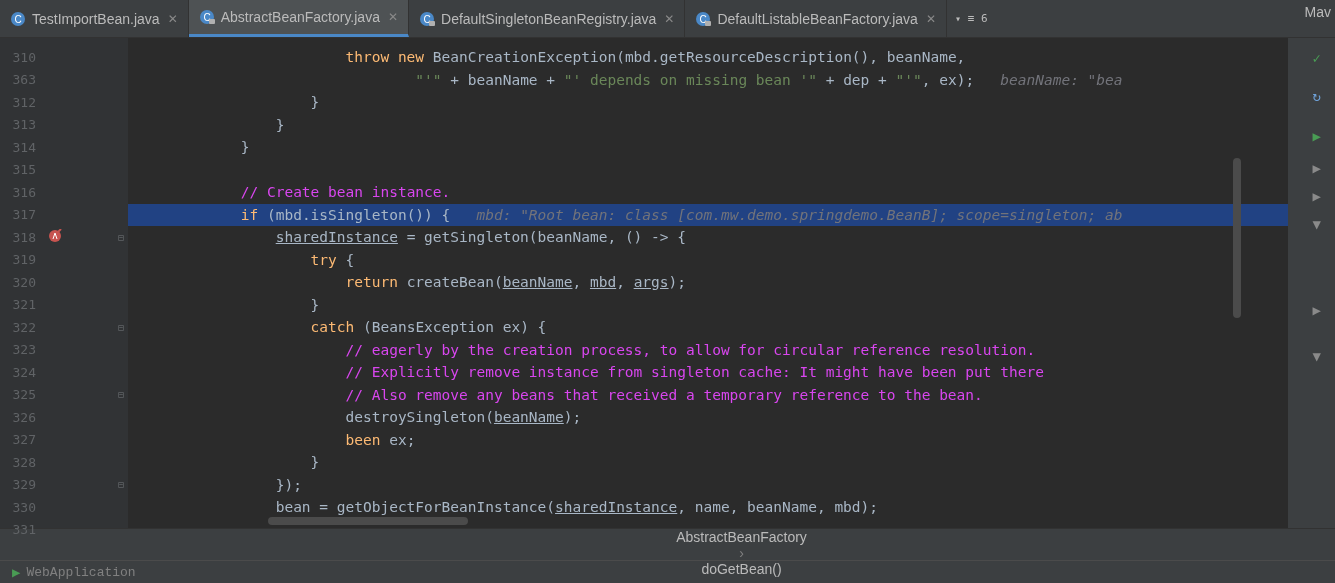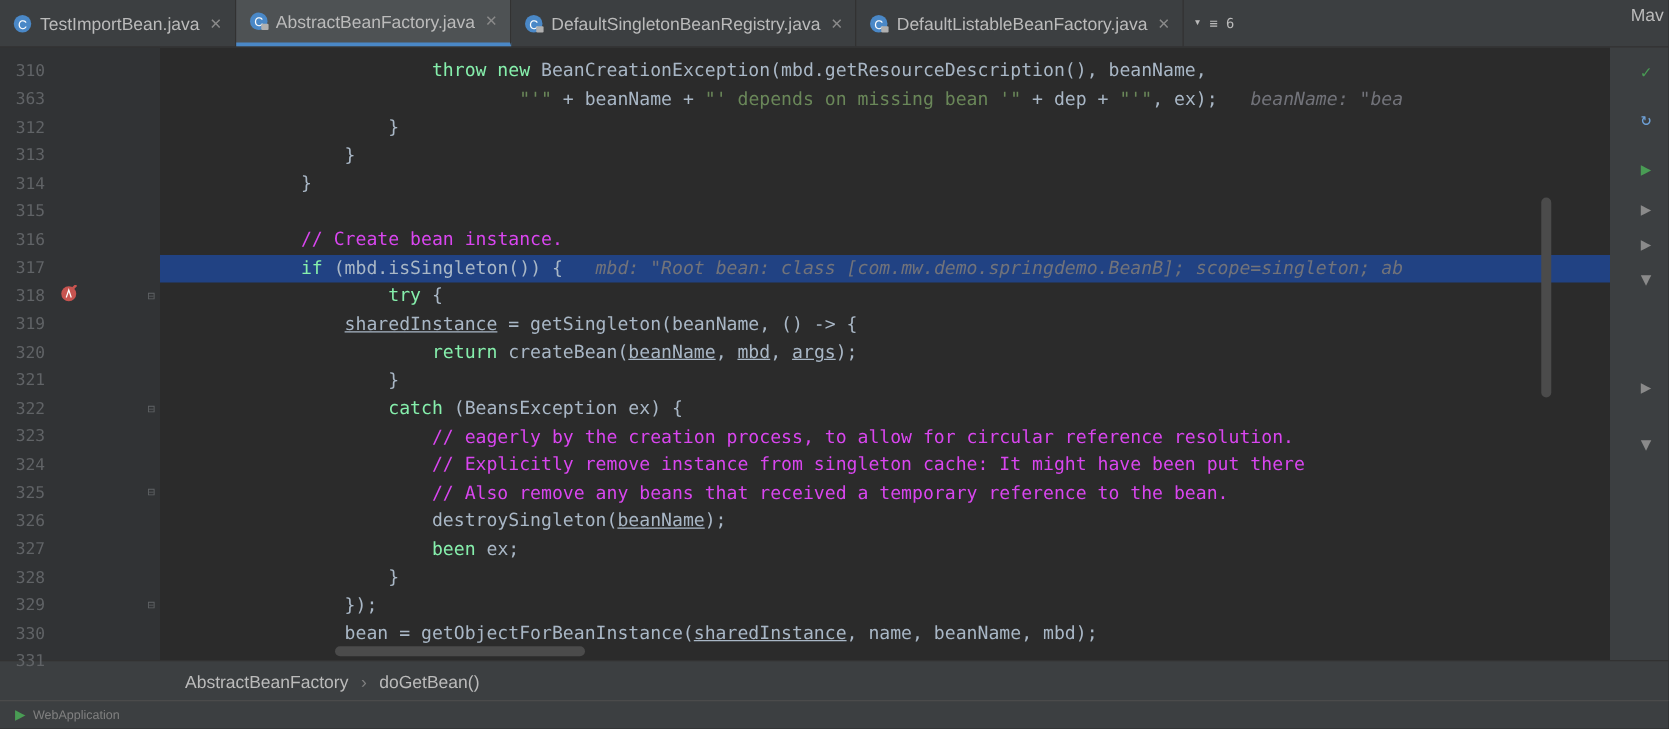"throw new" .kw { color: #86efac -> #fdba74 }
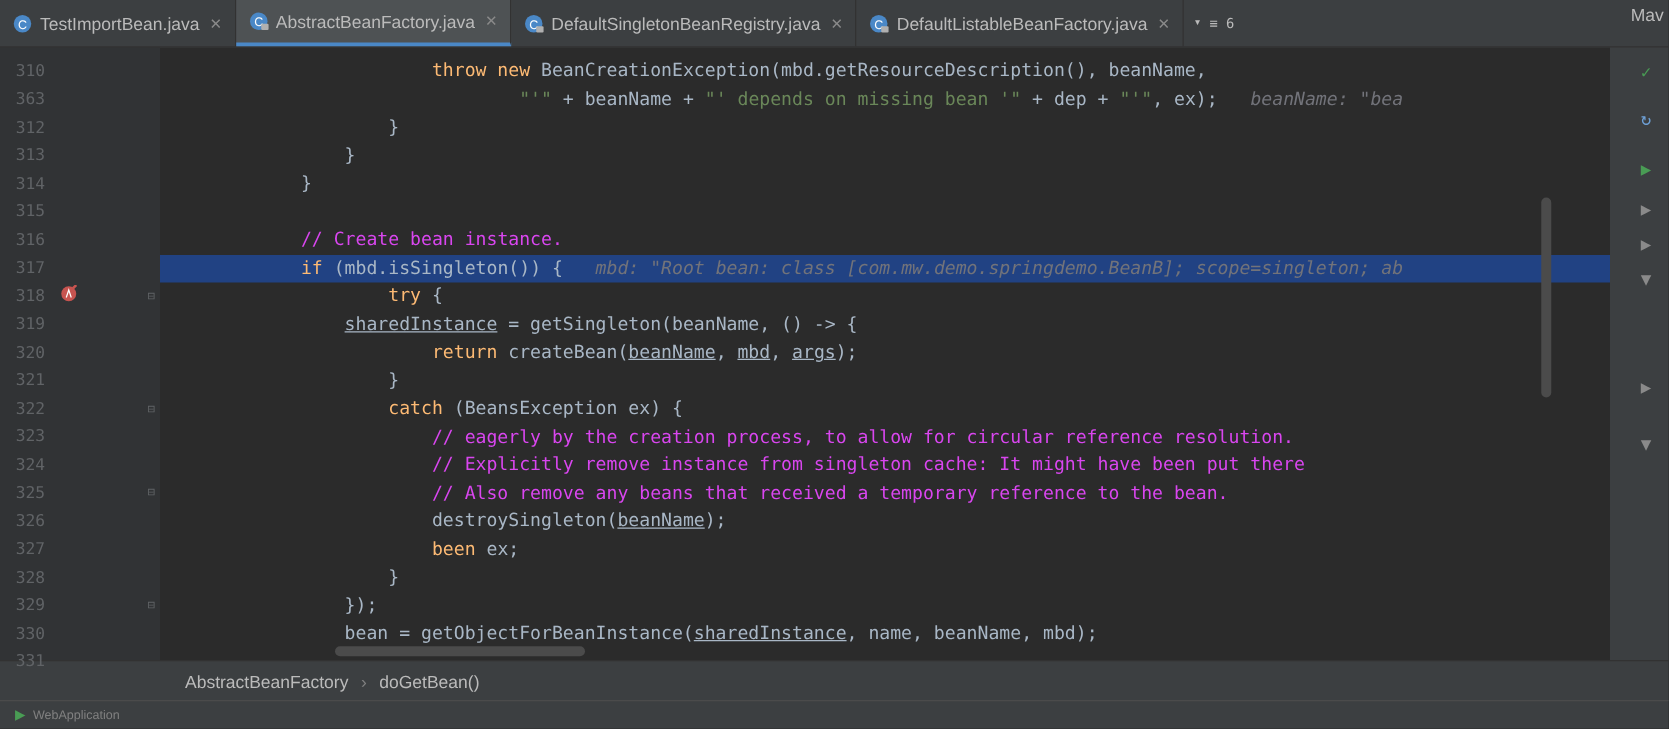"try {" div.code-line { order: before "sharedInstance = getSingleton(beanName," -> after "sharedInstance = getSingleton(beanName," }
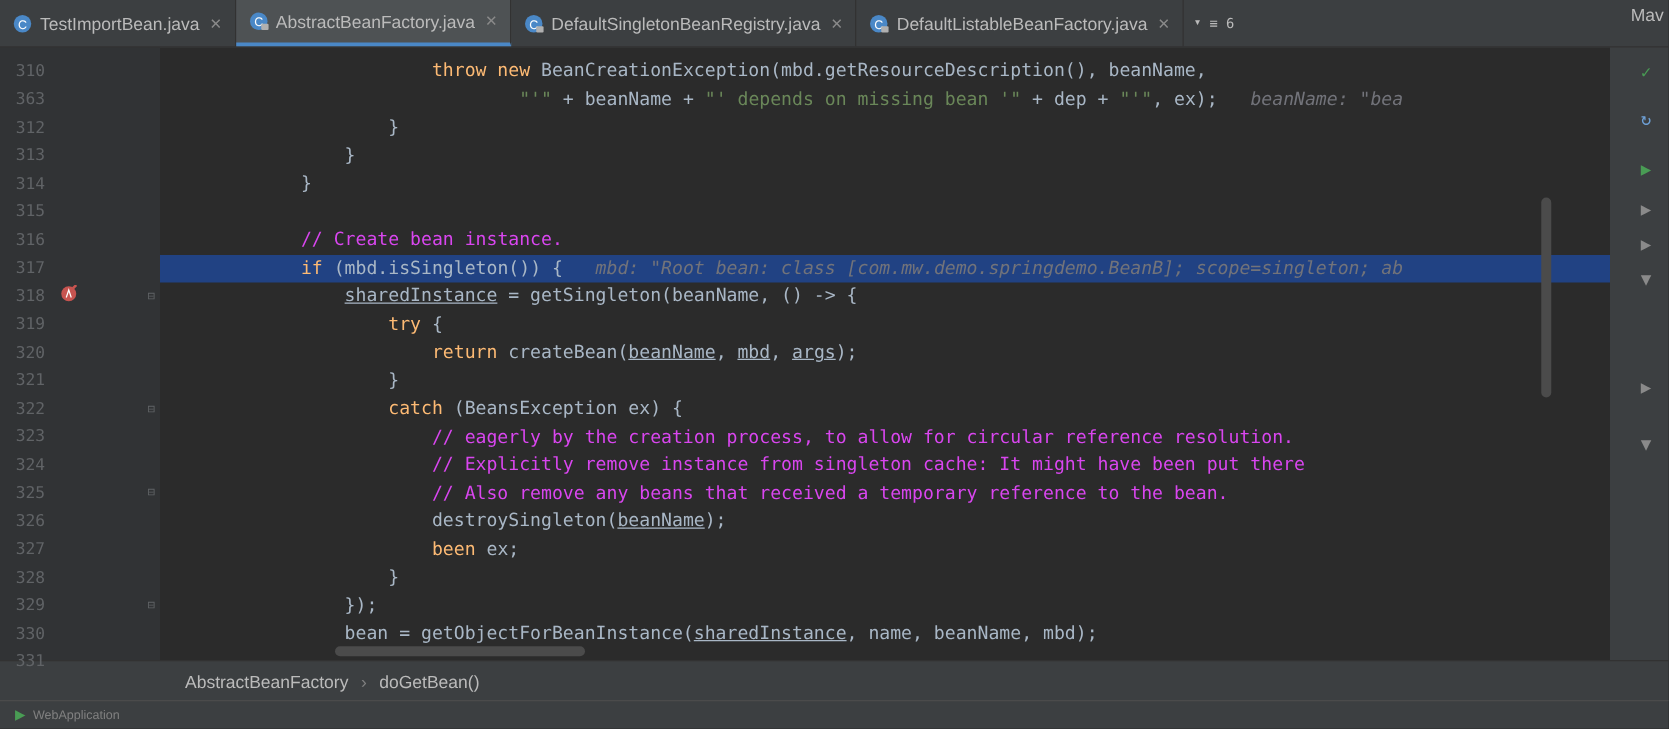"AbstractBeanFactory" .breadcrumb { flex-direction: none -> column }
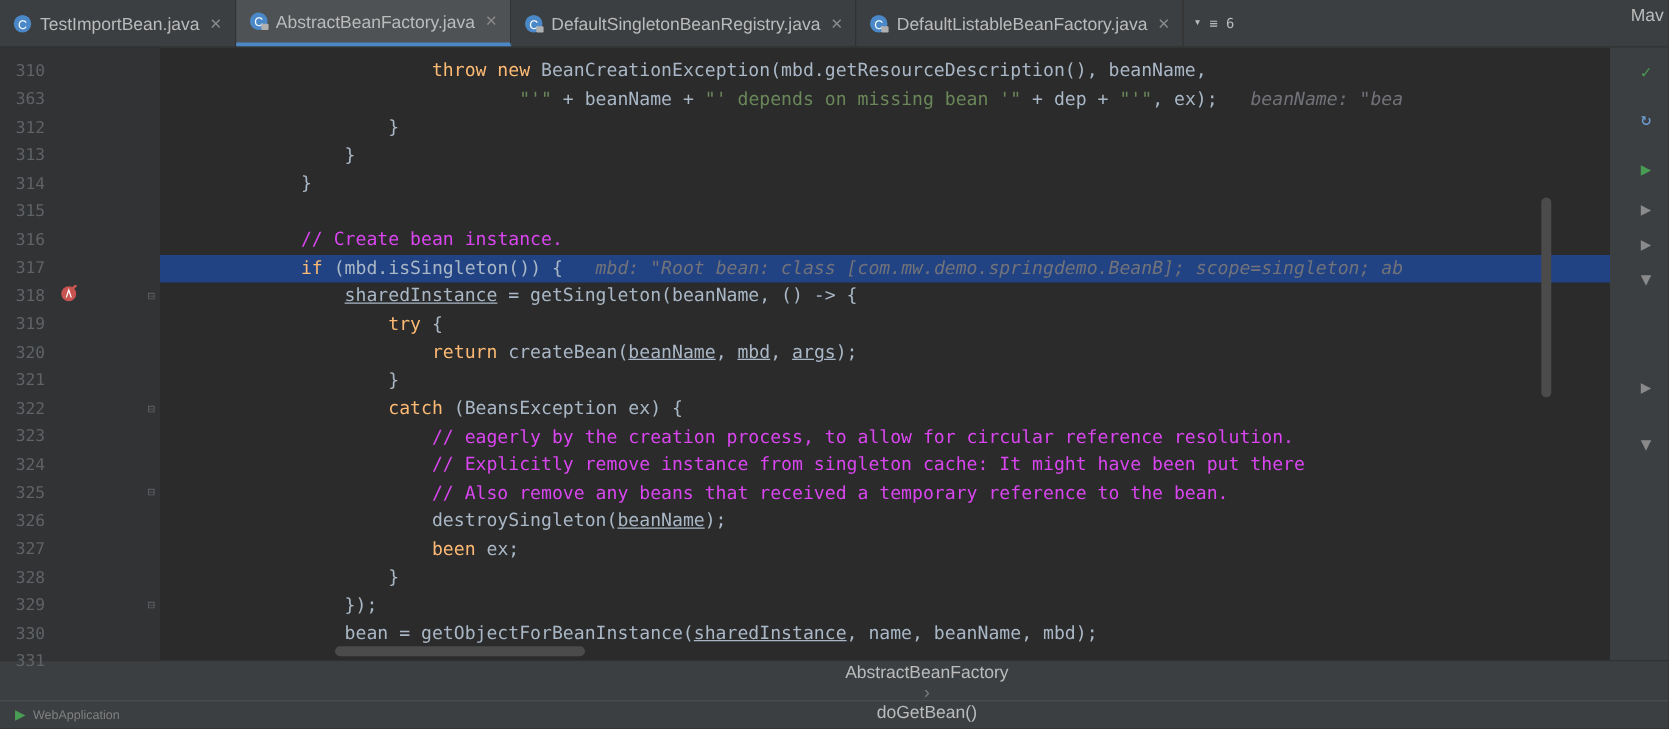"WebApplication" span { font-family: Liberation Sans, sans-serif -> Liberation Mono, monospace; font-size: 10px -> 13px }
